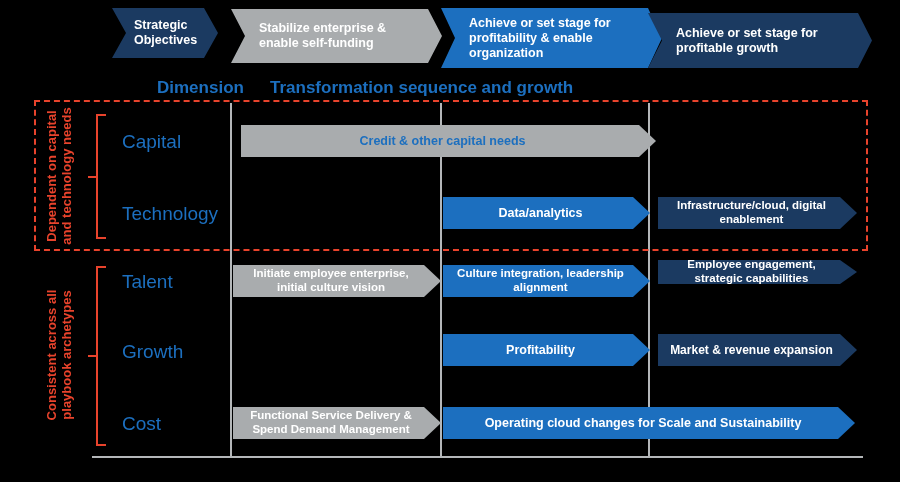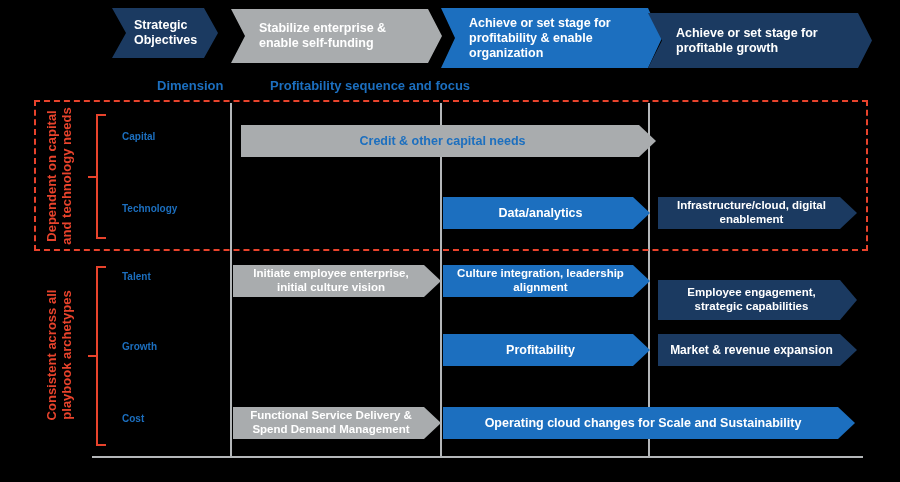"Dimension" .collabel { font-size: 13px -> 17px }
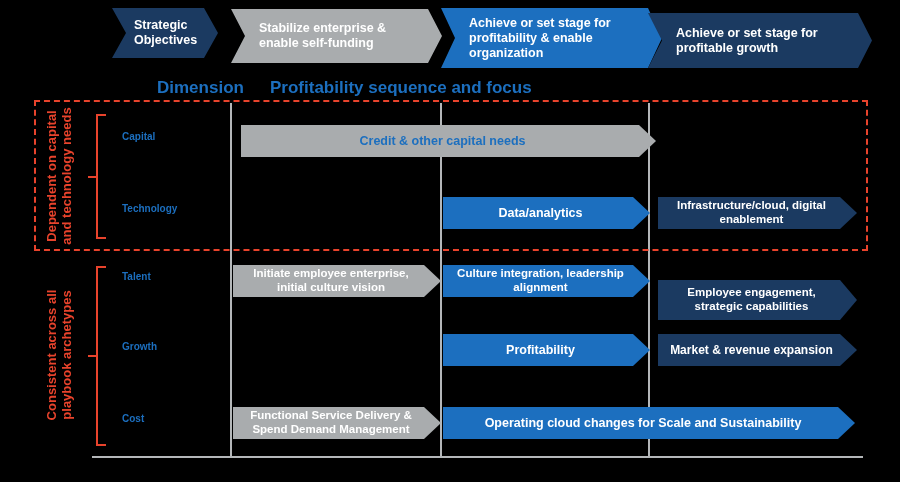"Profitability sequence and focus" div.collabel { text: Profitability sequence and focus -> Transformation sequence and growth }
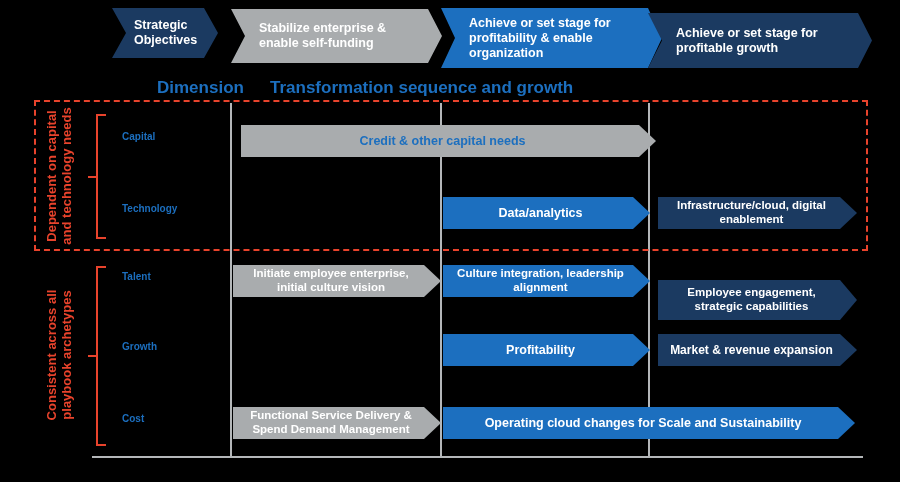"Capital" .rowlabel { font-size: 10px -> 19px; font-weight: bold -> normal }
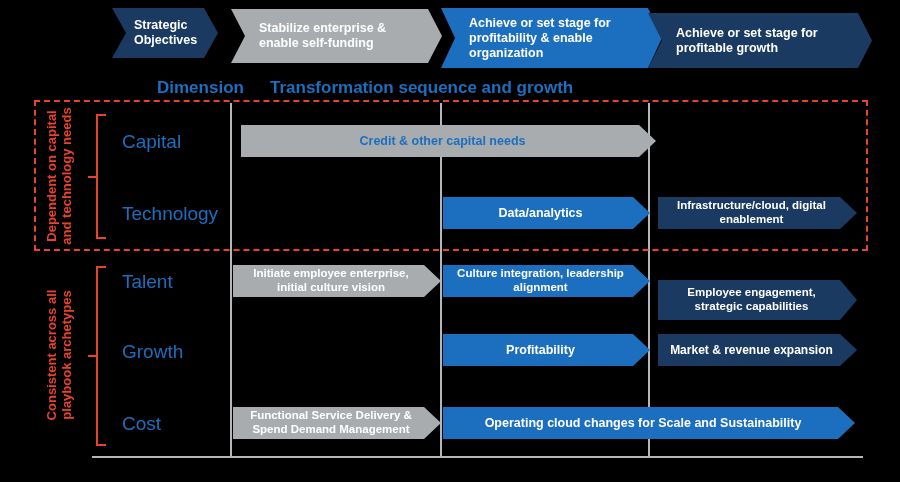"Employee engagement," div.parrow { height: 40px -> 24px; top: 280px -> 260px }
